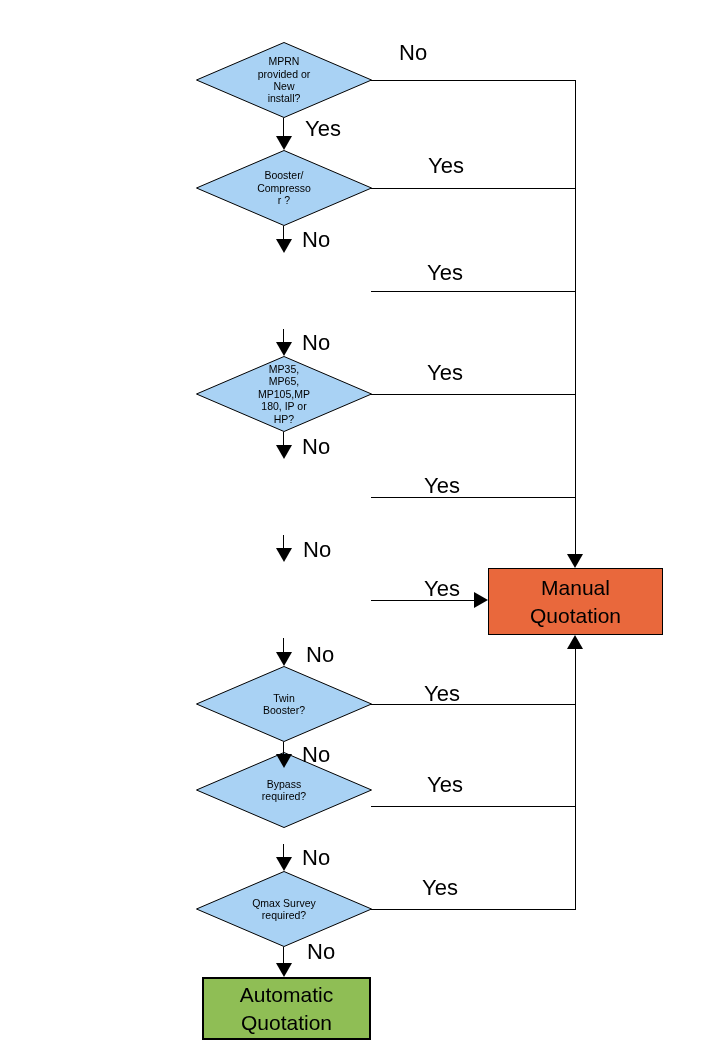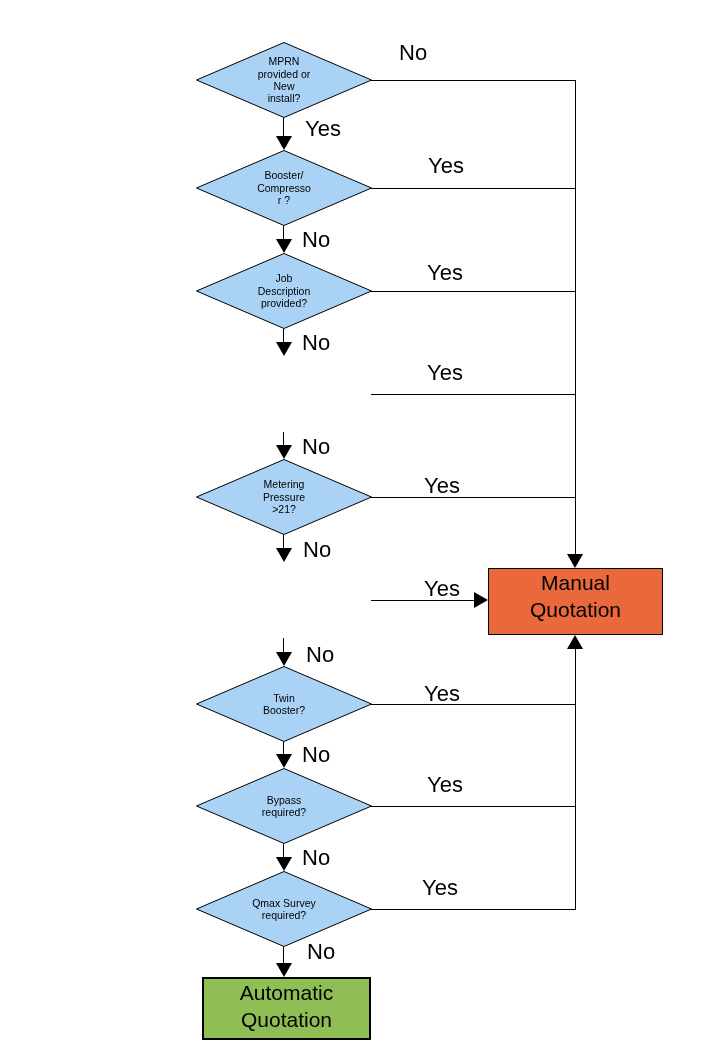"Job" div.diamond { html: <div> <svg> <polygon></polygon> </svg> <div>Job Description provided?</div> </div> -> none }
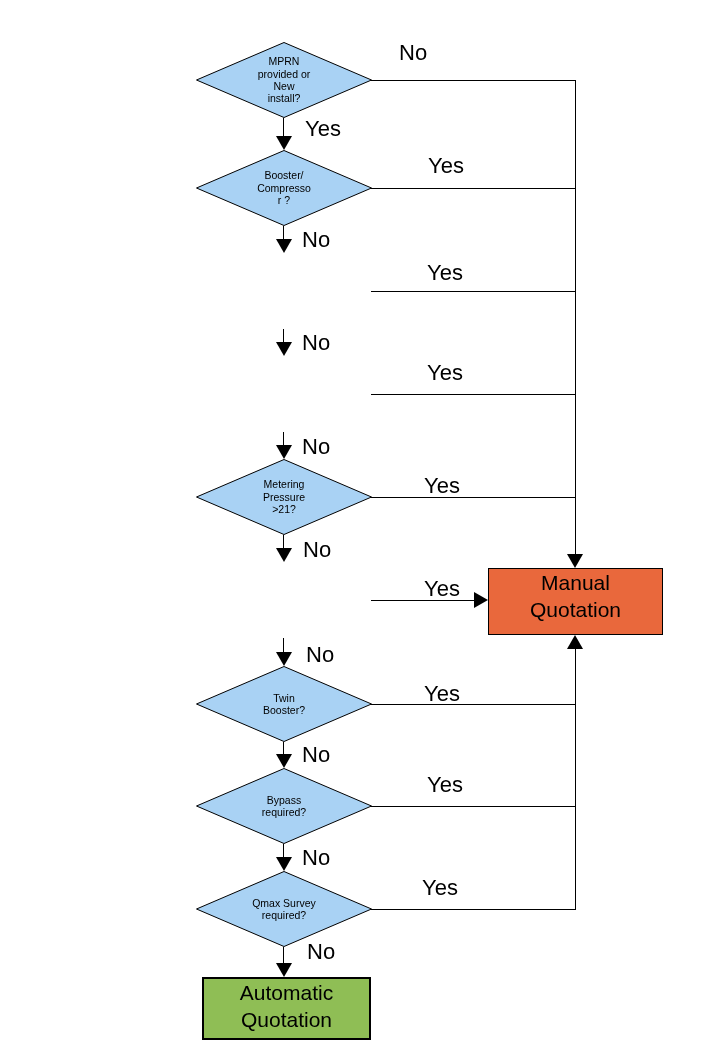"MP35," div.diamond { html: none -> <div> <svg> <polygon></polygon> </svg> <div>MP35, MP65, MP105,MP 180, IP or HP?</div> </div> }
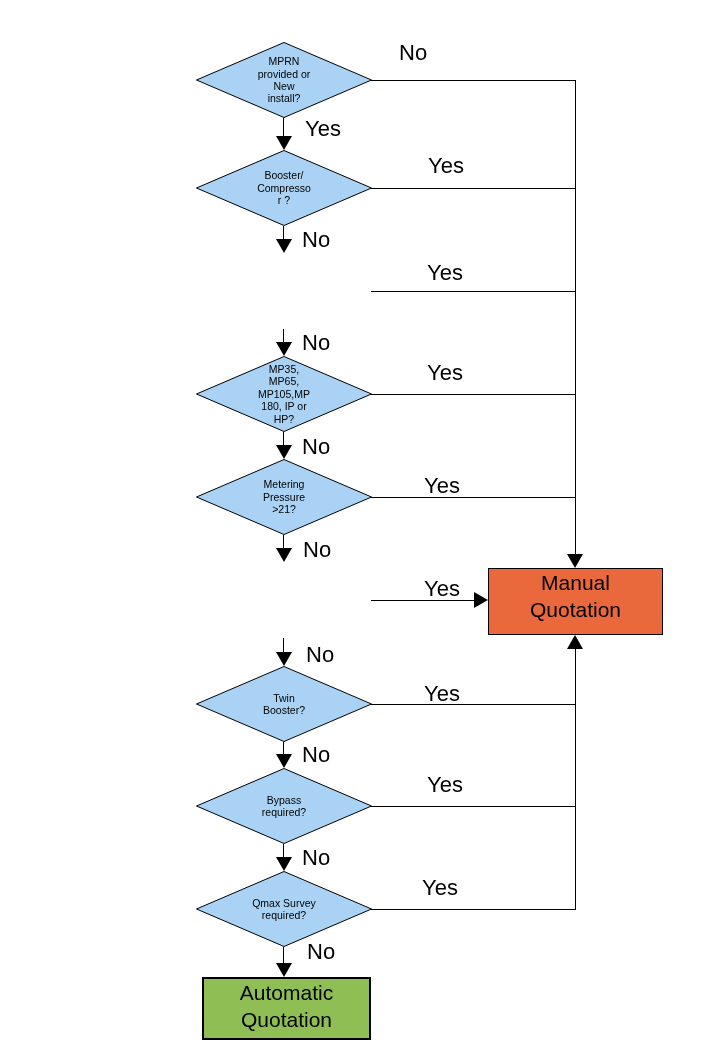"Metering" div.diamond { html: <div> <svg> <polygon></polygon> </svg> <div>Metering Pressure &gt;21?</div> </div> -> none }
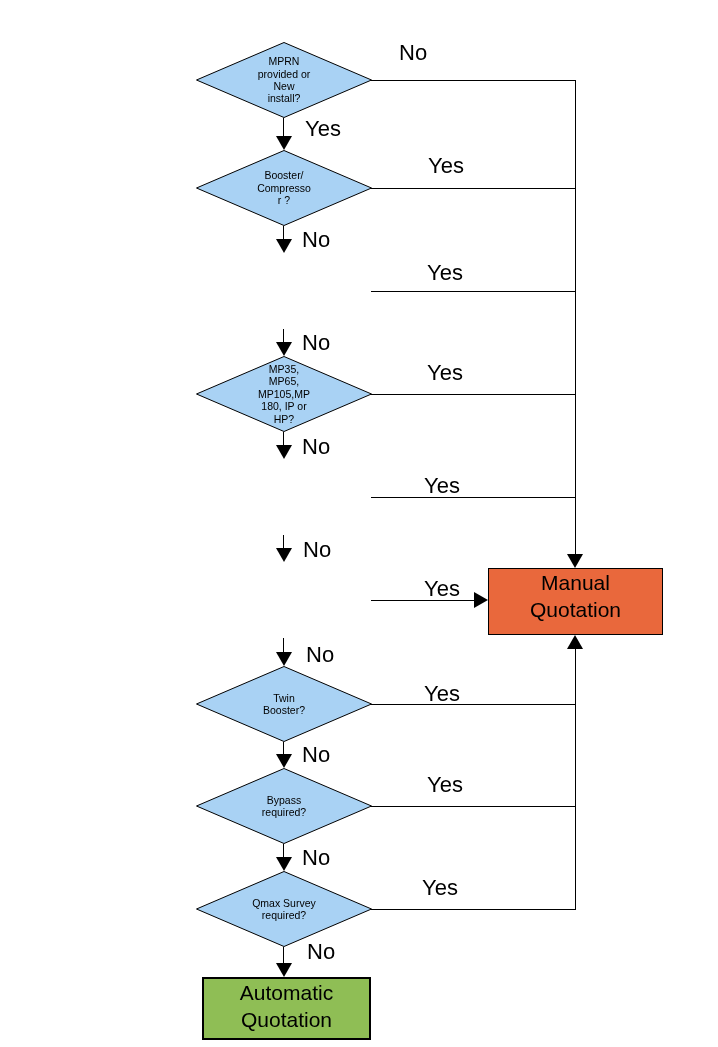"Manual" .box { align-items: none -> center }
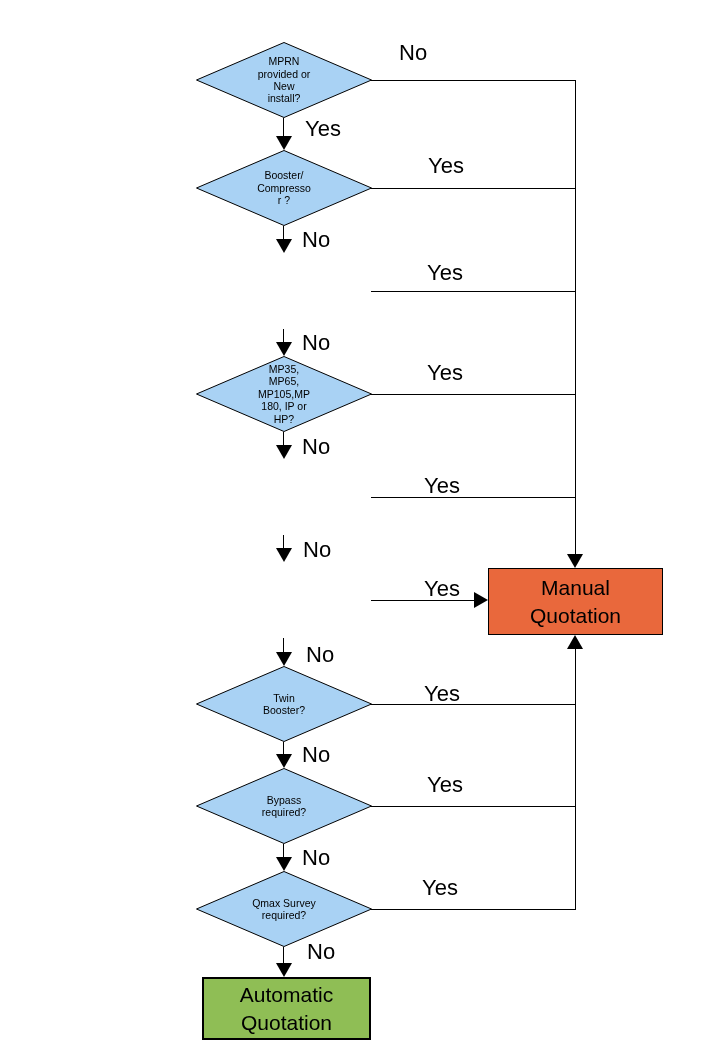"Bypass" div.diamond { top: 768px -> 752px }
